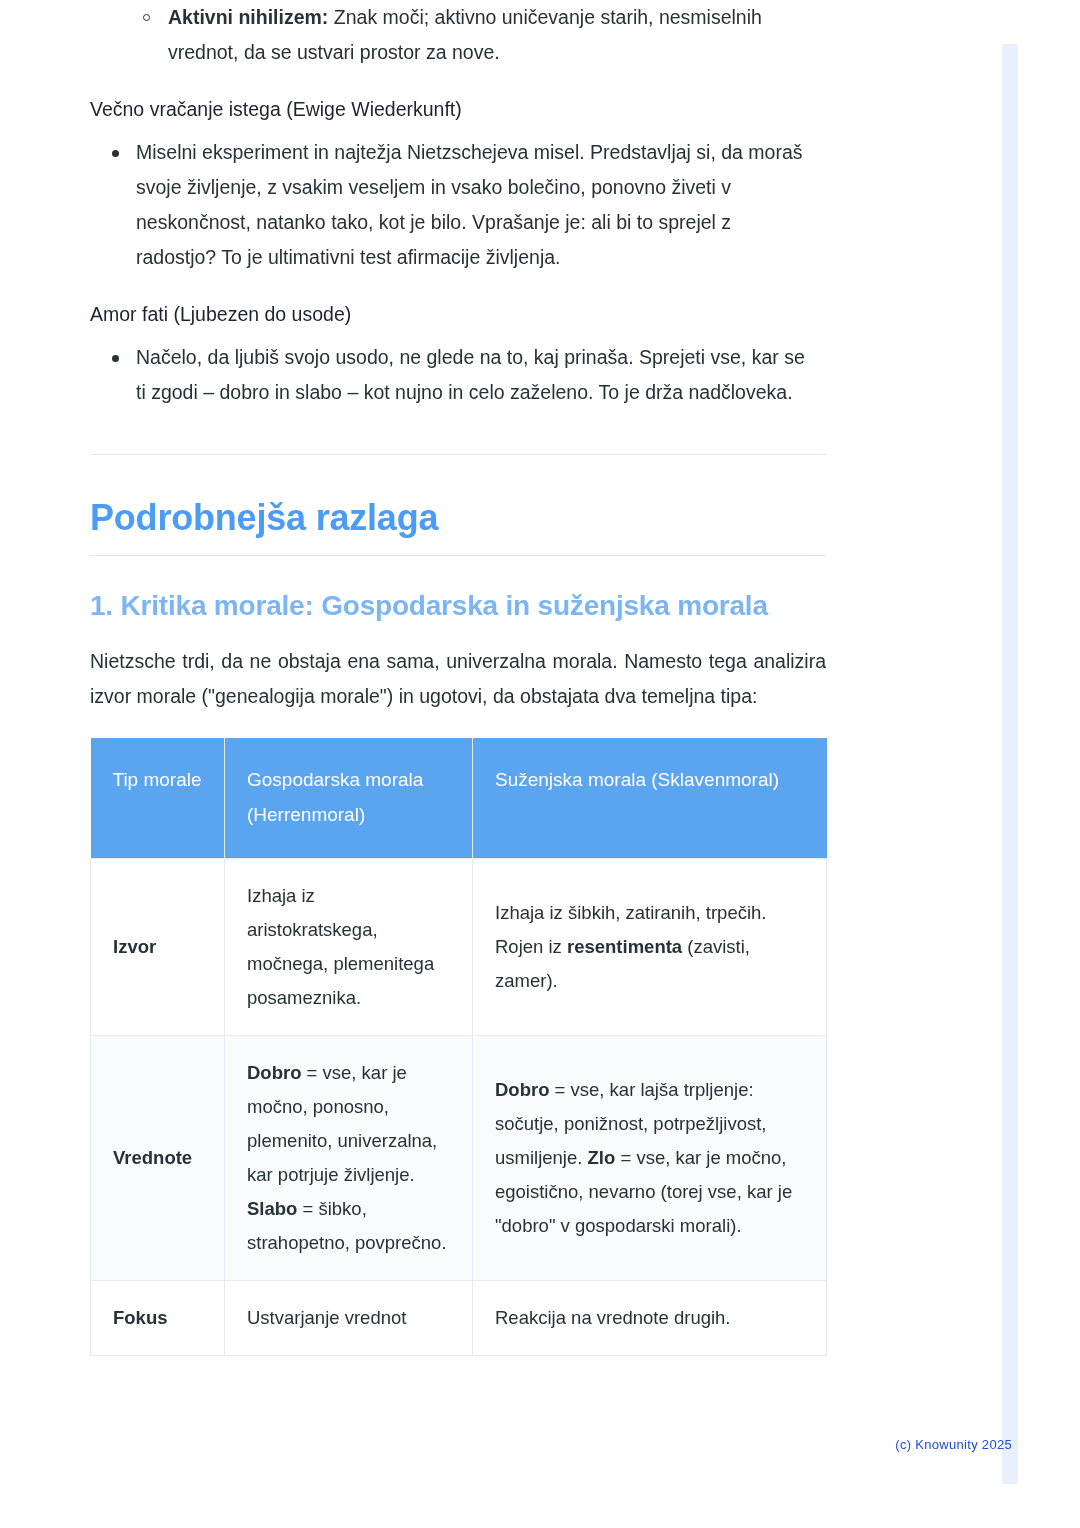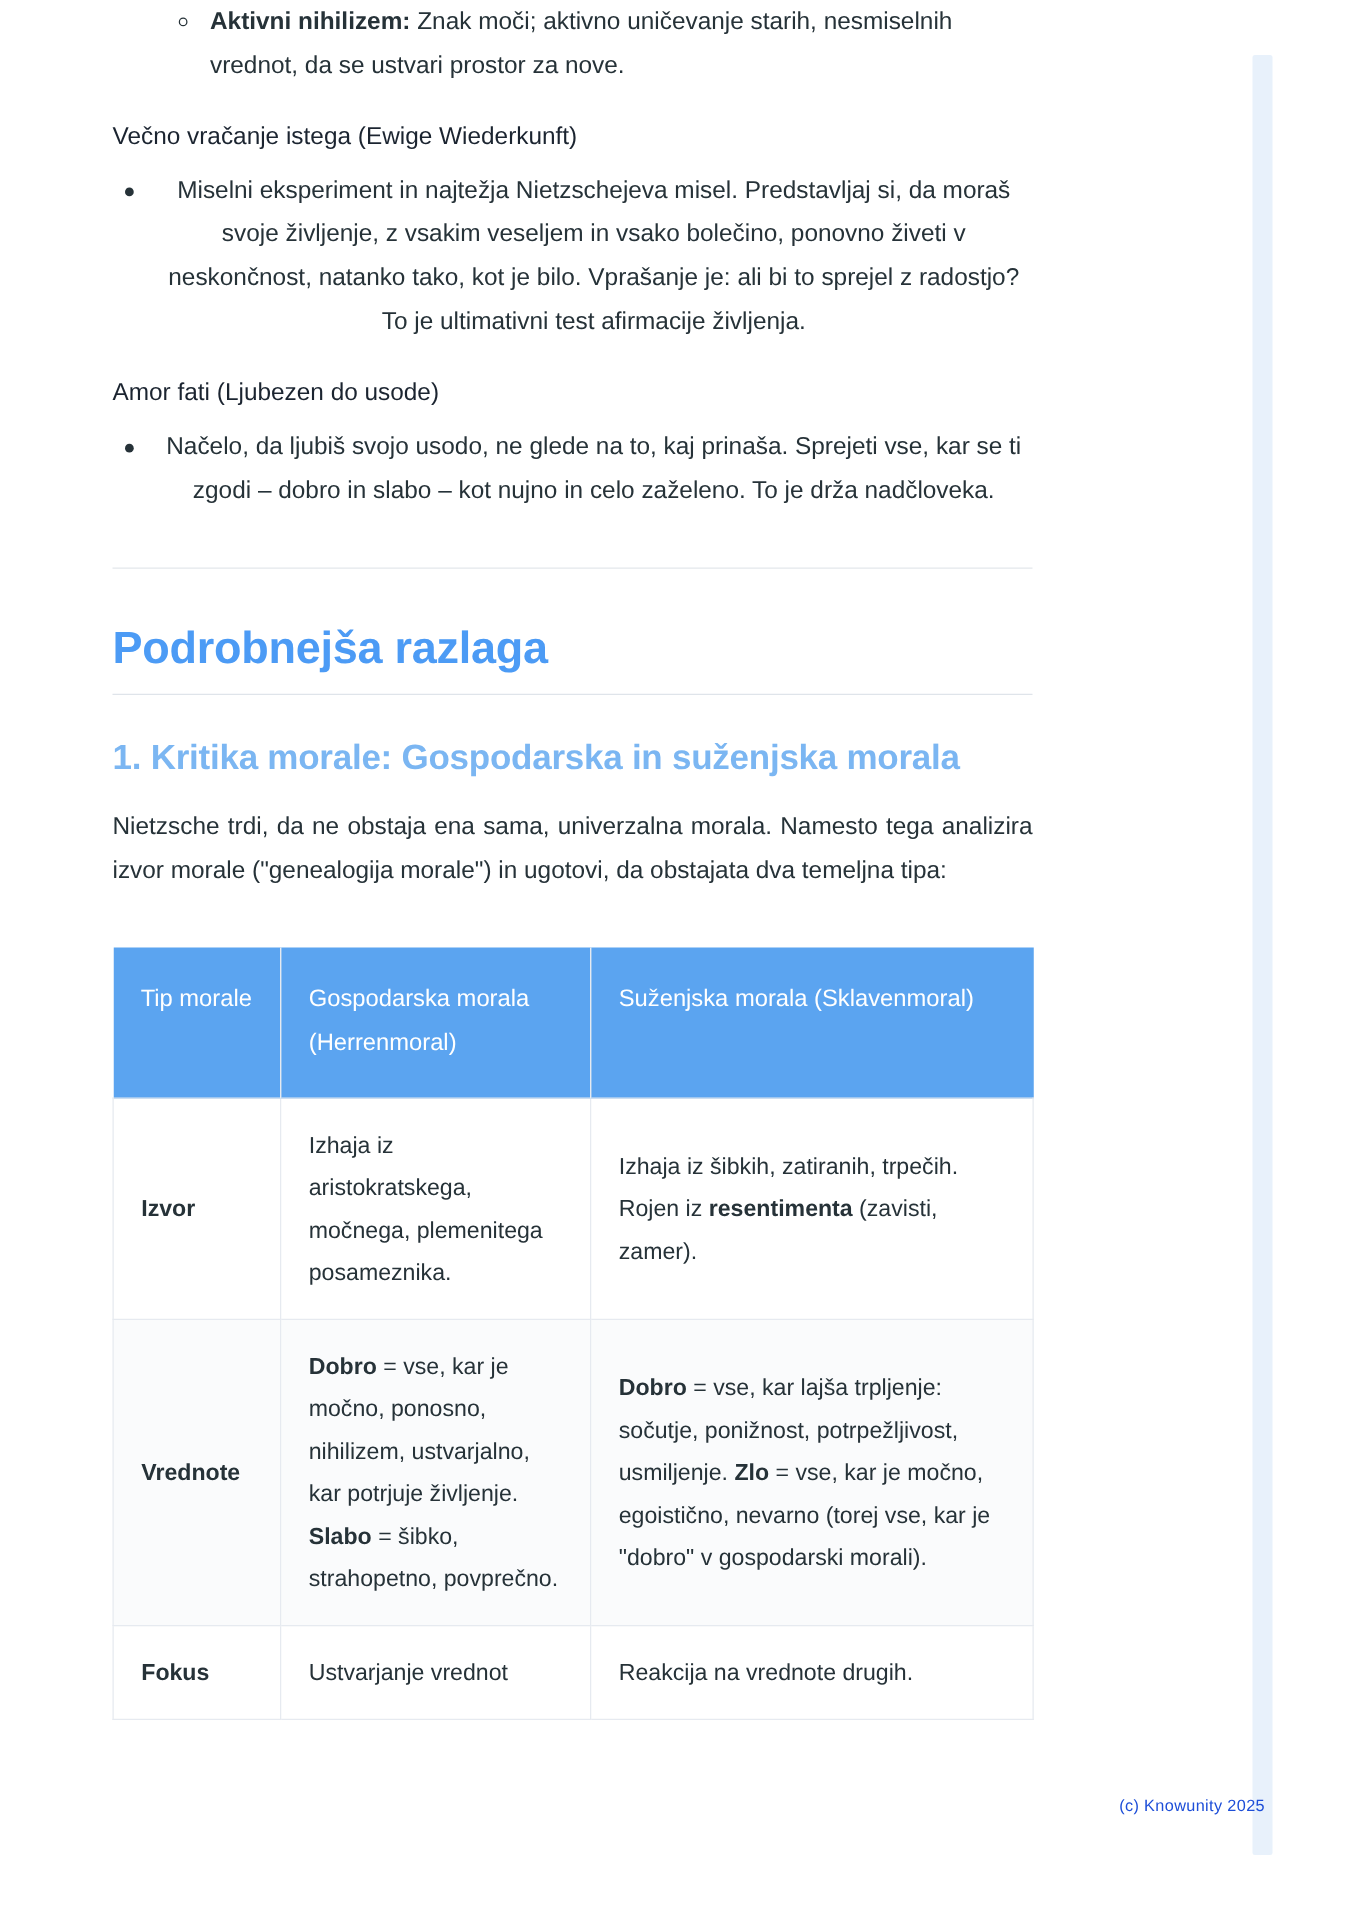"Miselni eksperiment in najtežja" ul.bullets { margin: 0 -> 12px; text-align: center -> none }
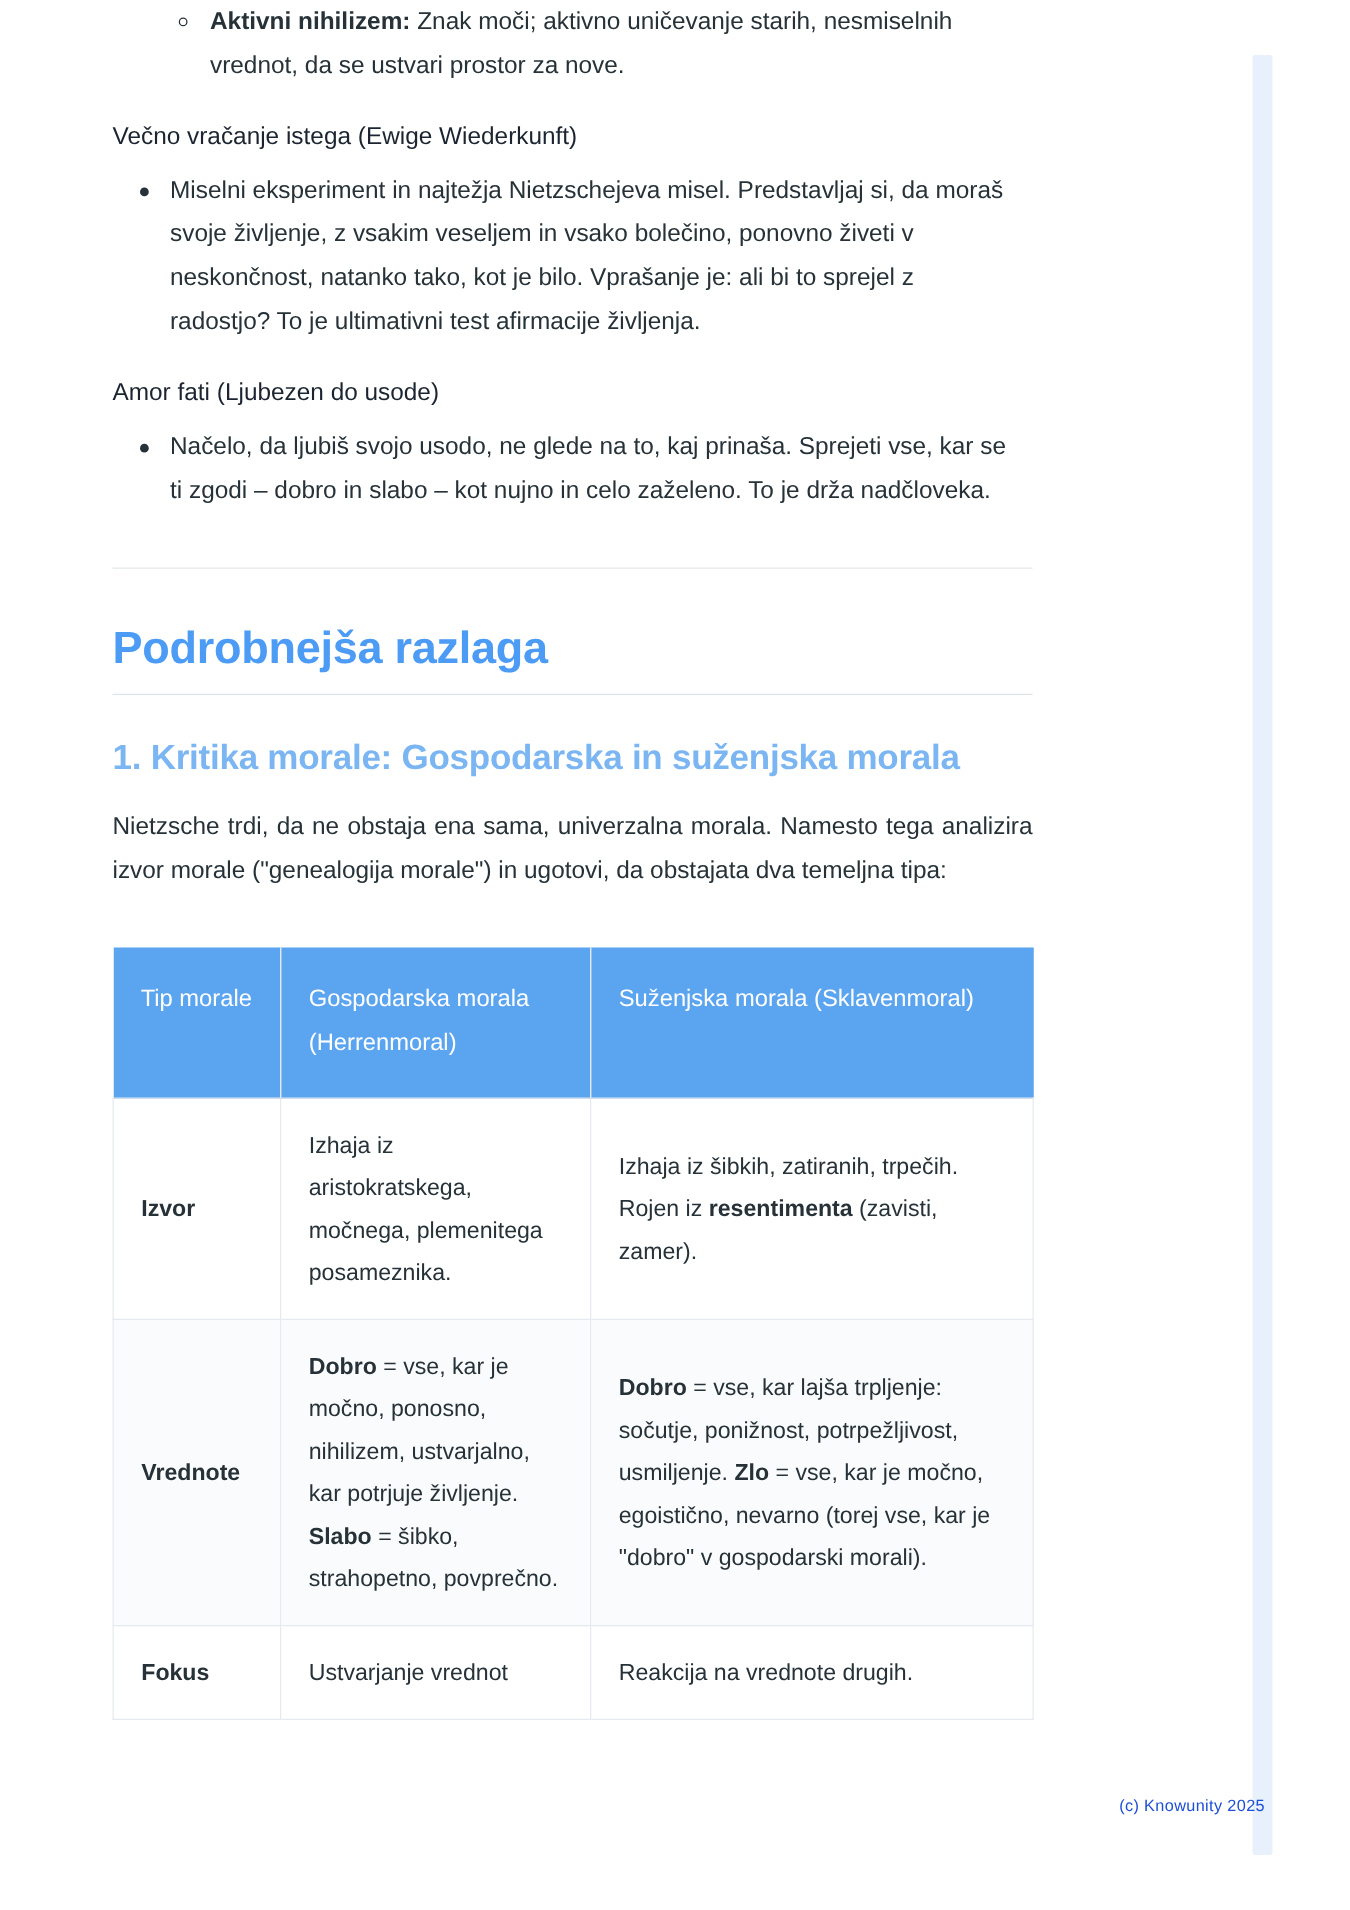"Tip morale" table.morality-table { margin-top: 44px -> 24px }
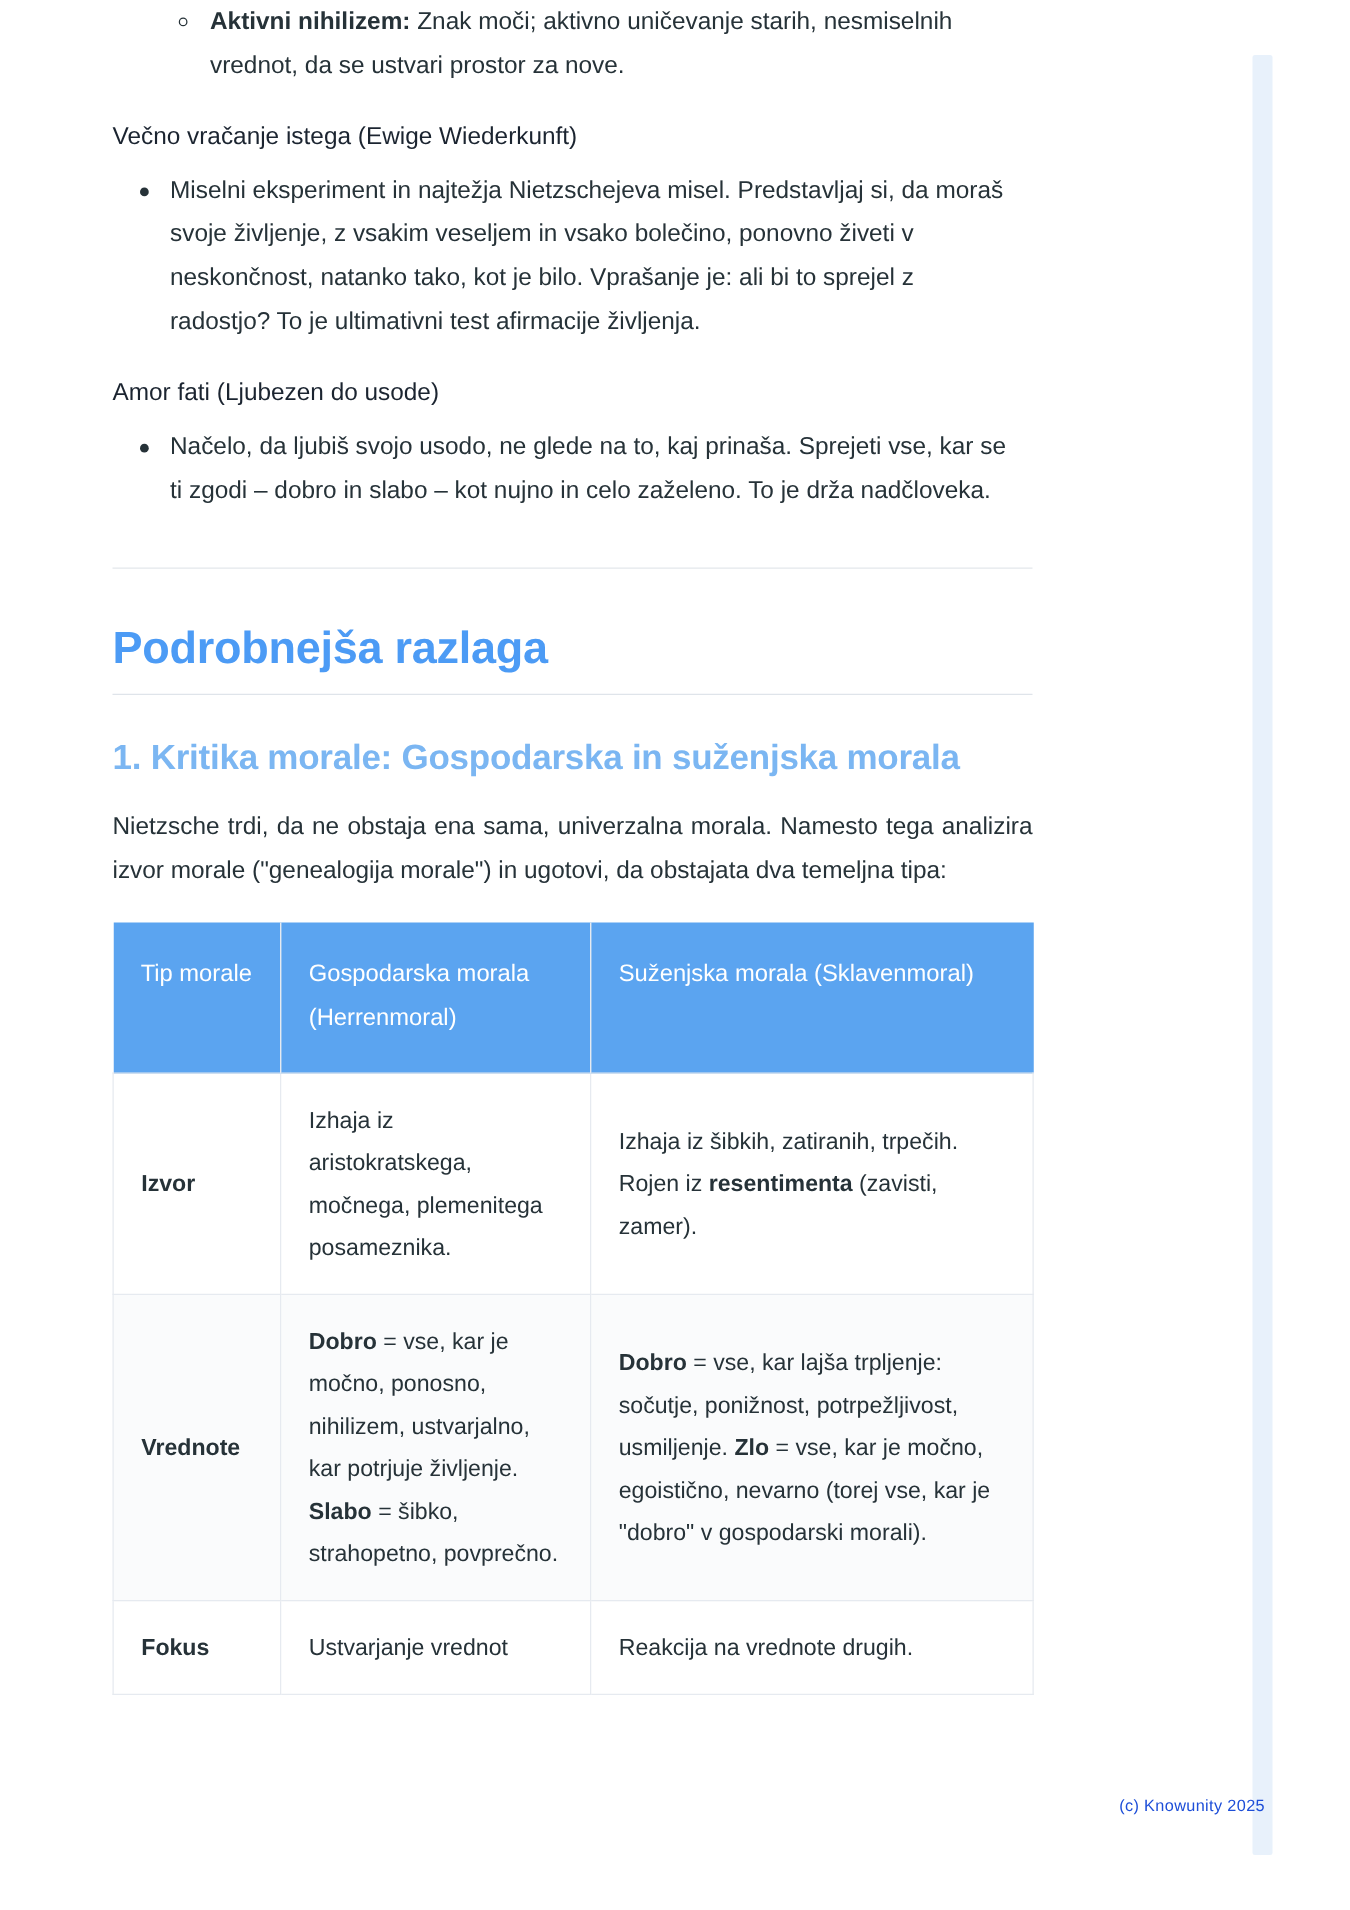"= vse, kar je močno, ponosno," span { text: nihilizem, ustvarjalno -> plemenito, univerzalna }
